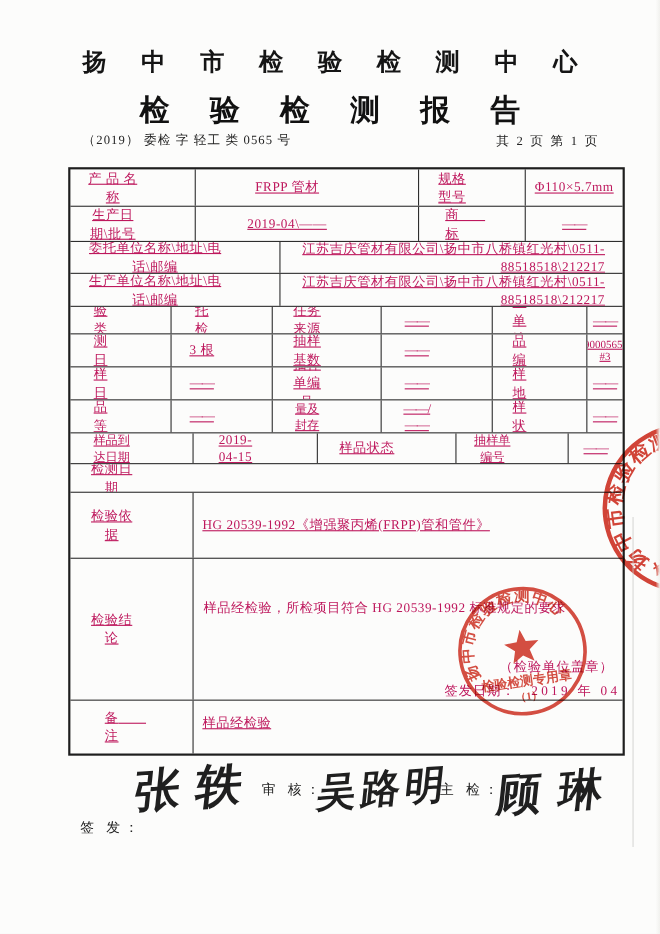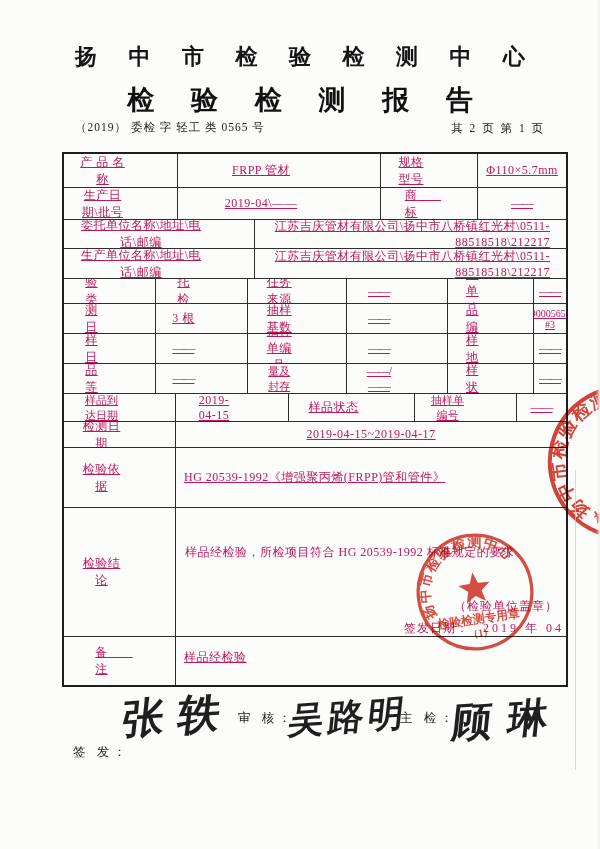"2019-04-15~2019-04-17" div.cell { html: <div>2019-04-15~2019-04-17</div> -> none }
